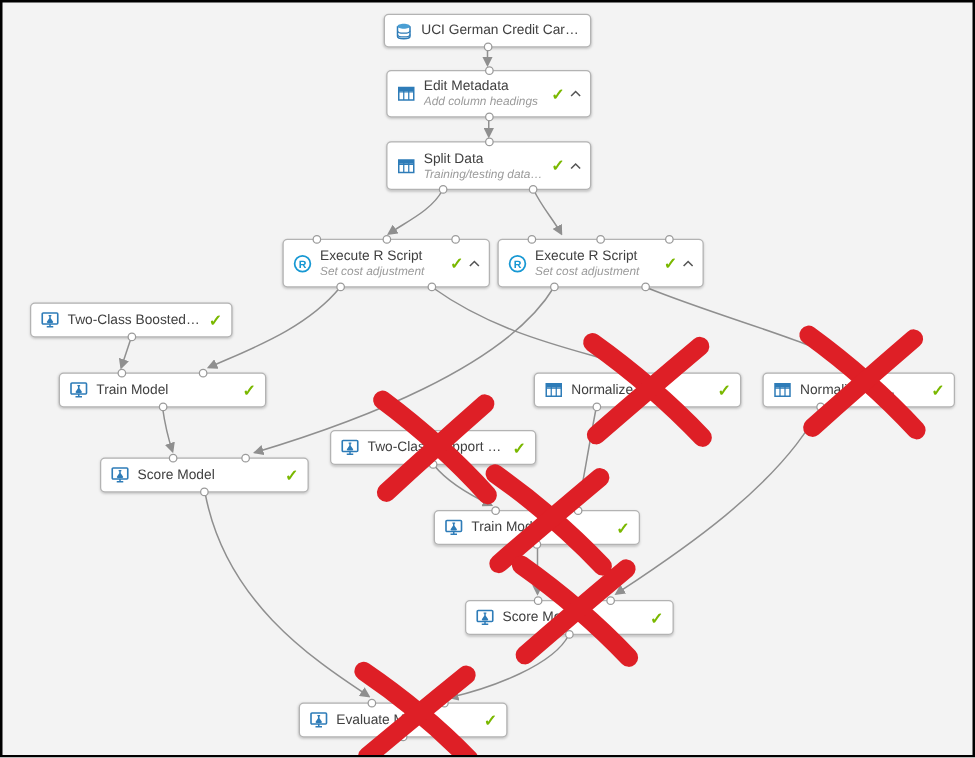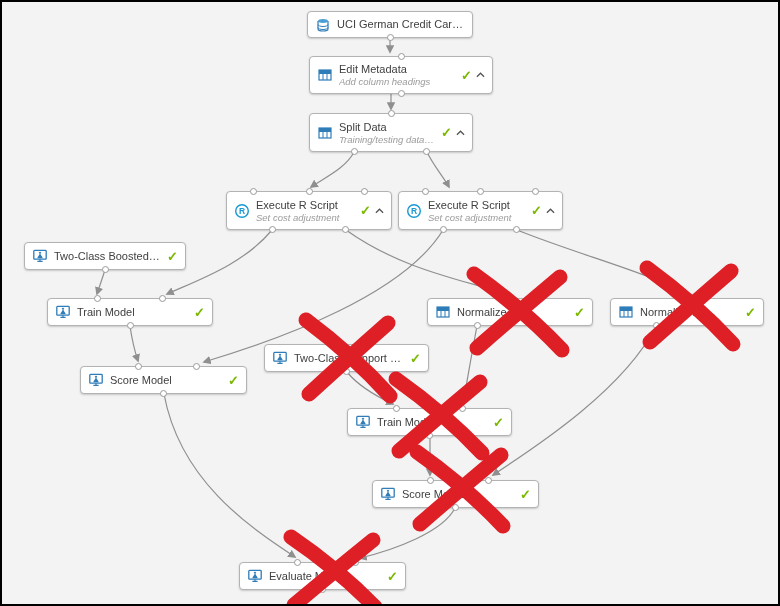"Edit Metadata" div.node { width: 184px -> 164px }
